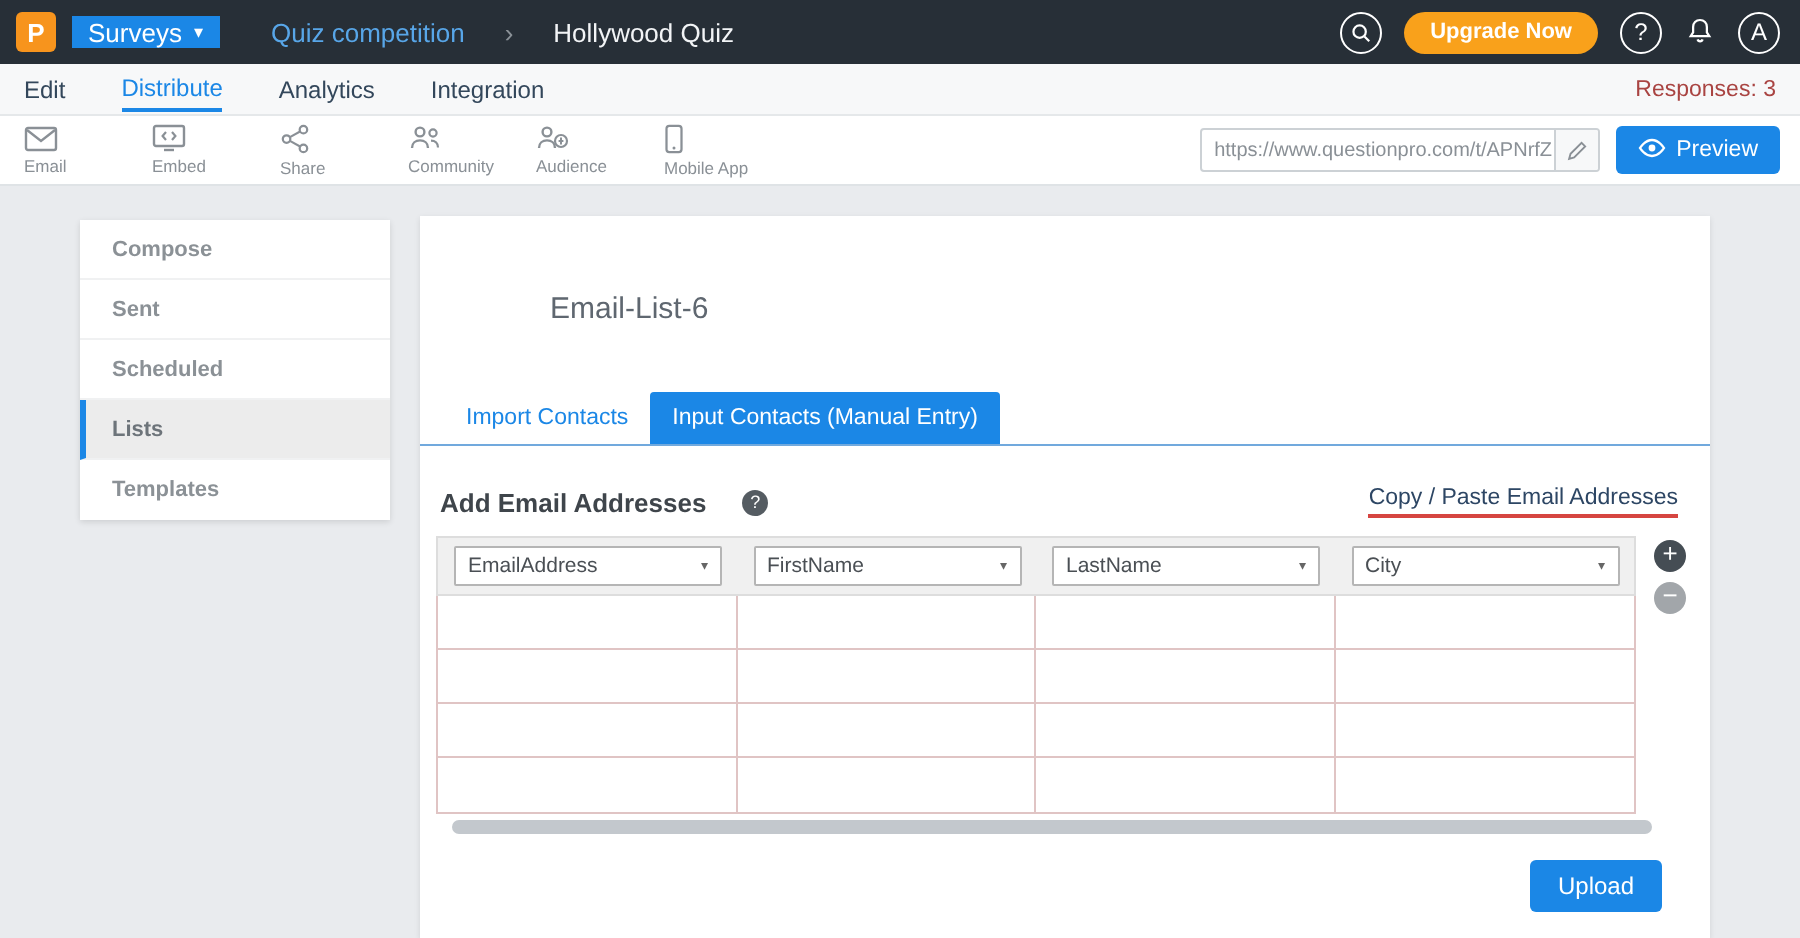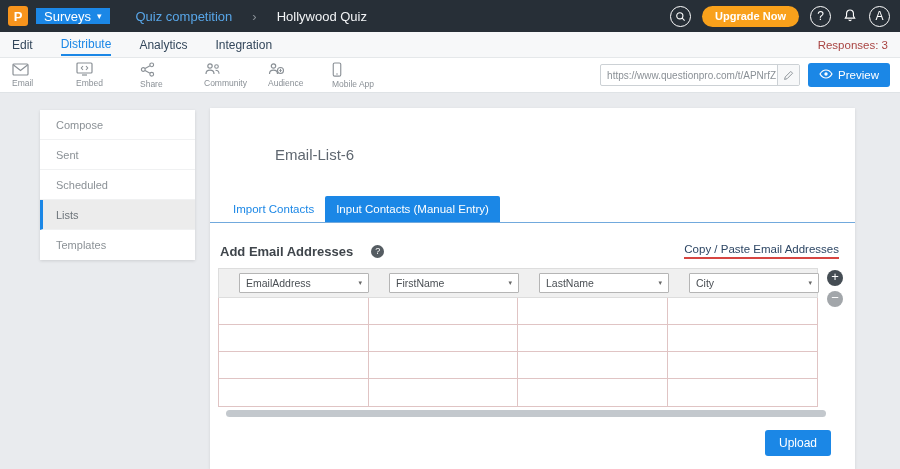"Compose" .sidebar { font-weight: none -> bold }
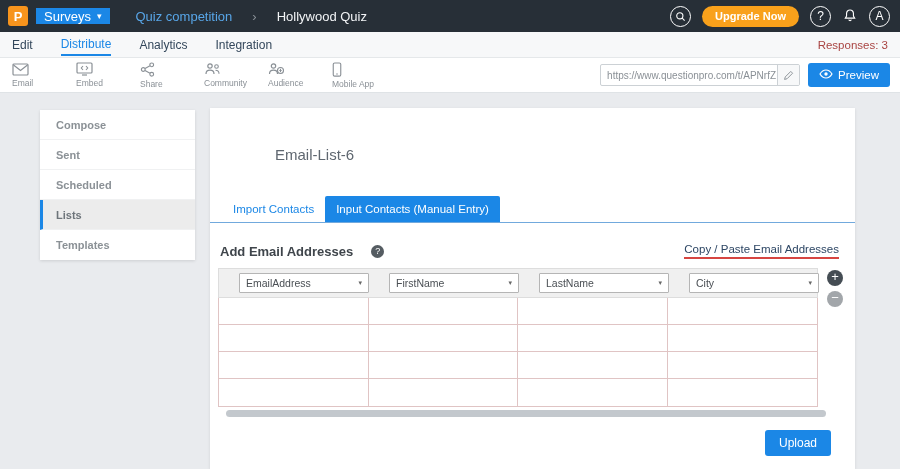"EmailAddress" .th { padding-left: 20px -> 8px }
